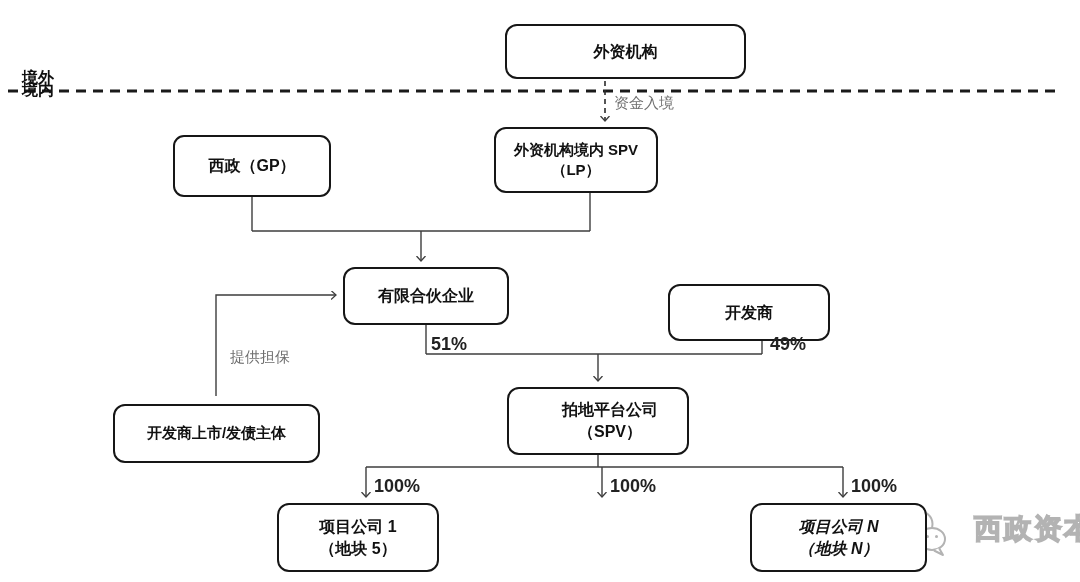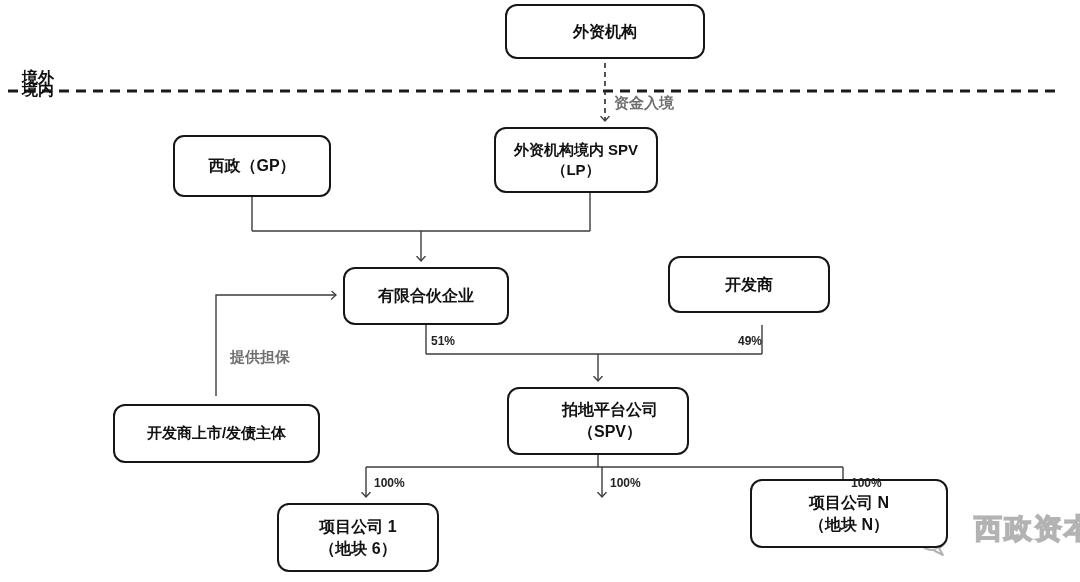"外资机构" div.node { top: 4px -> 24px; width: 200px -> 241px }
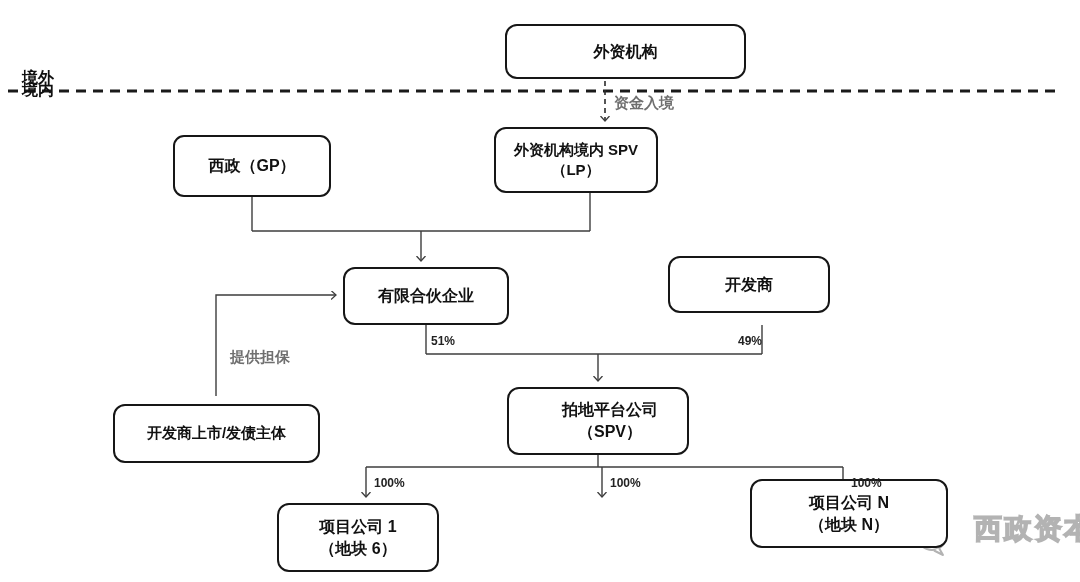"资金入境" .lbl.gray { font-weight: bold -> normal }
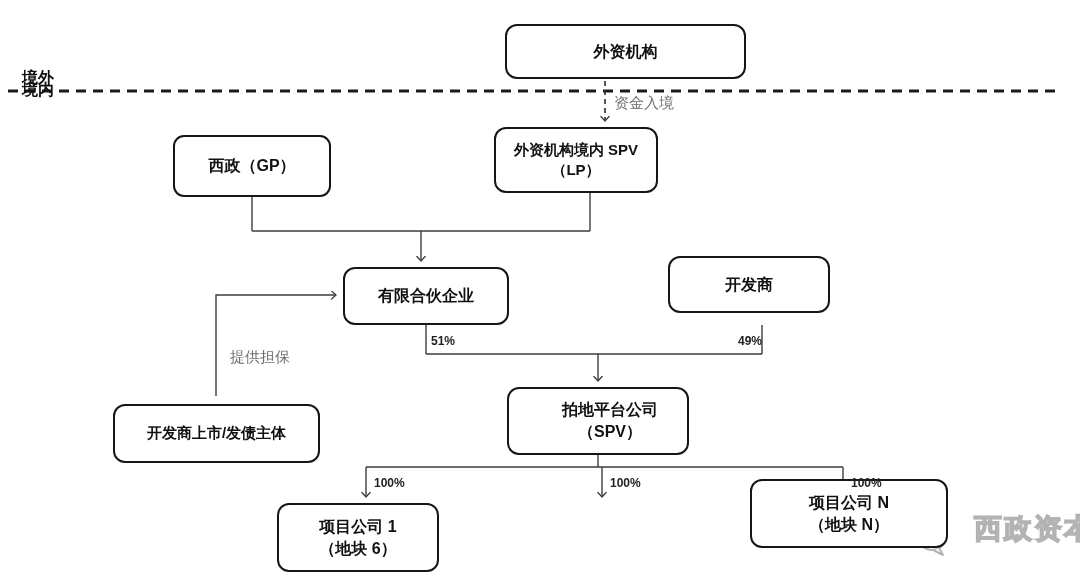"开发商" div.node { top: 256px -> 284px }
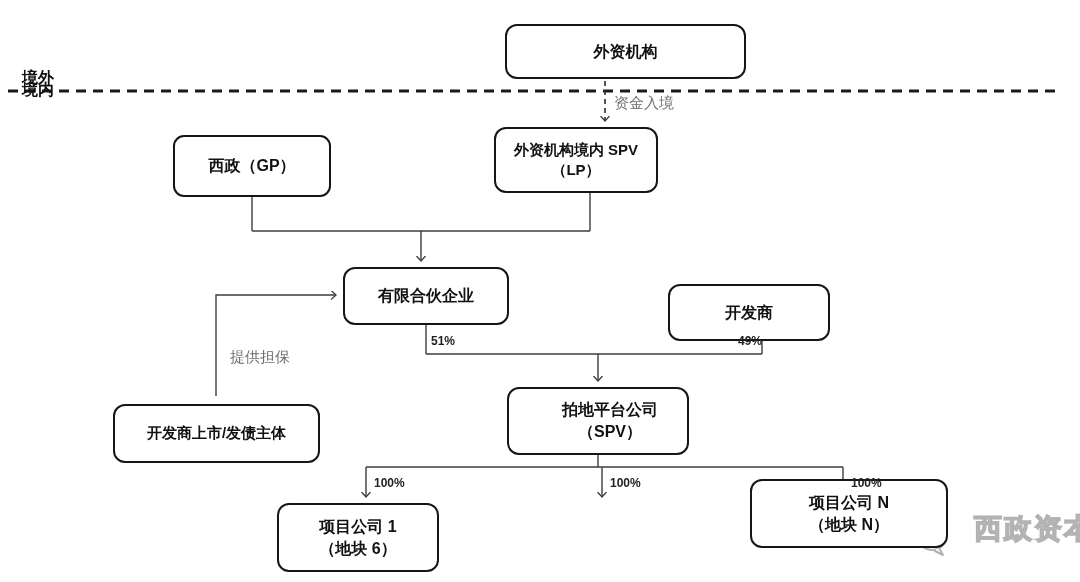"51%" .lbl.pct { font-size: 12px -> 18px }
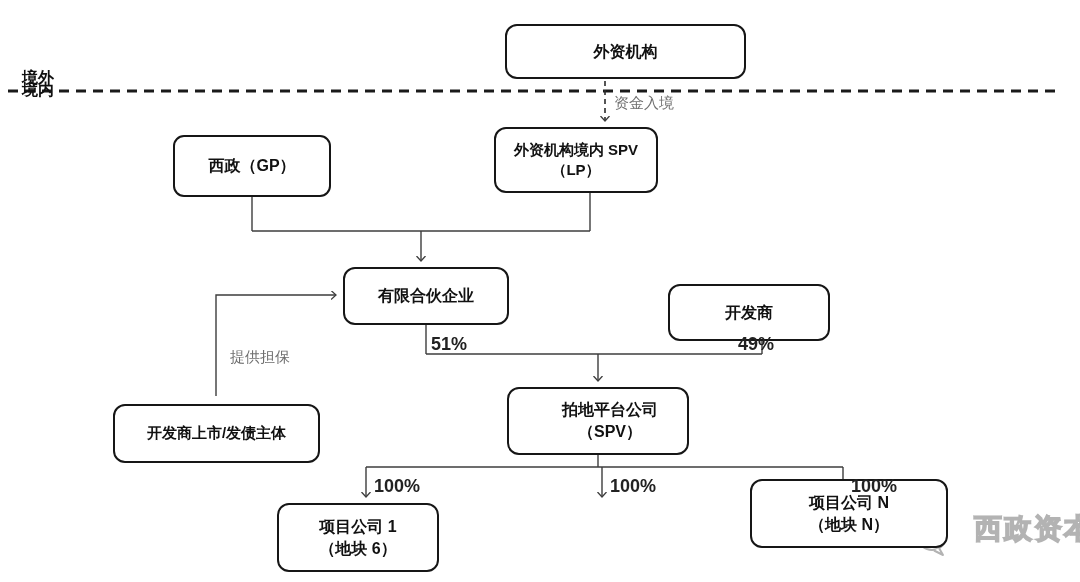"49%" div.lbl { left: 738px -> 770px }
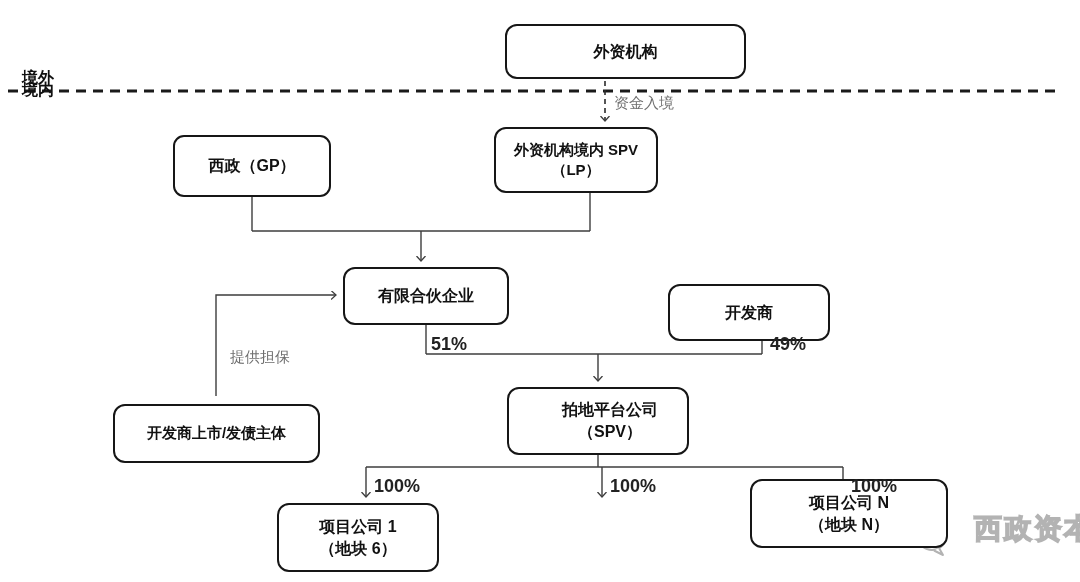"项目公司 N" div.node { font-style: none -> italic; top: 479px -> 503px; width: 198px -> 177px }
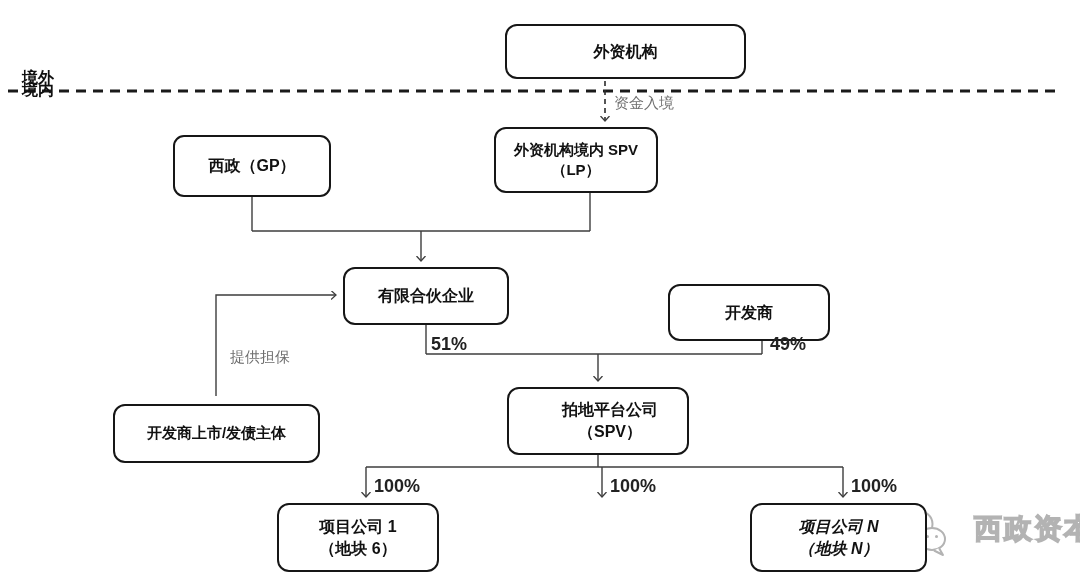"（地块 6）" span { text: 6 -> 5 }
